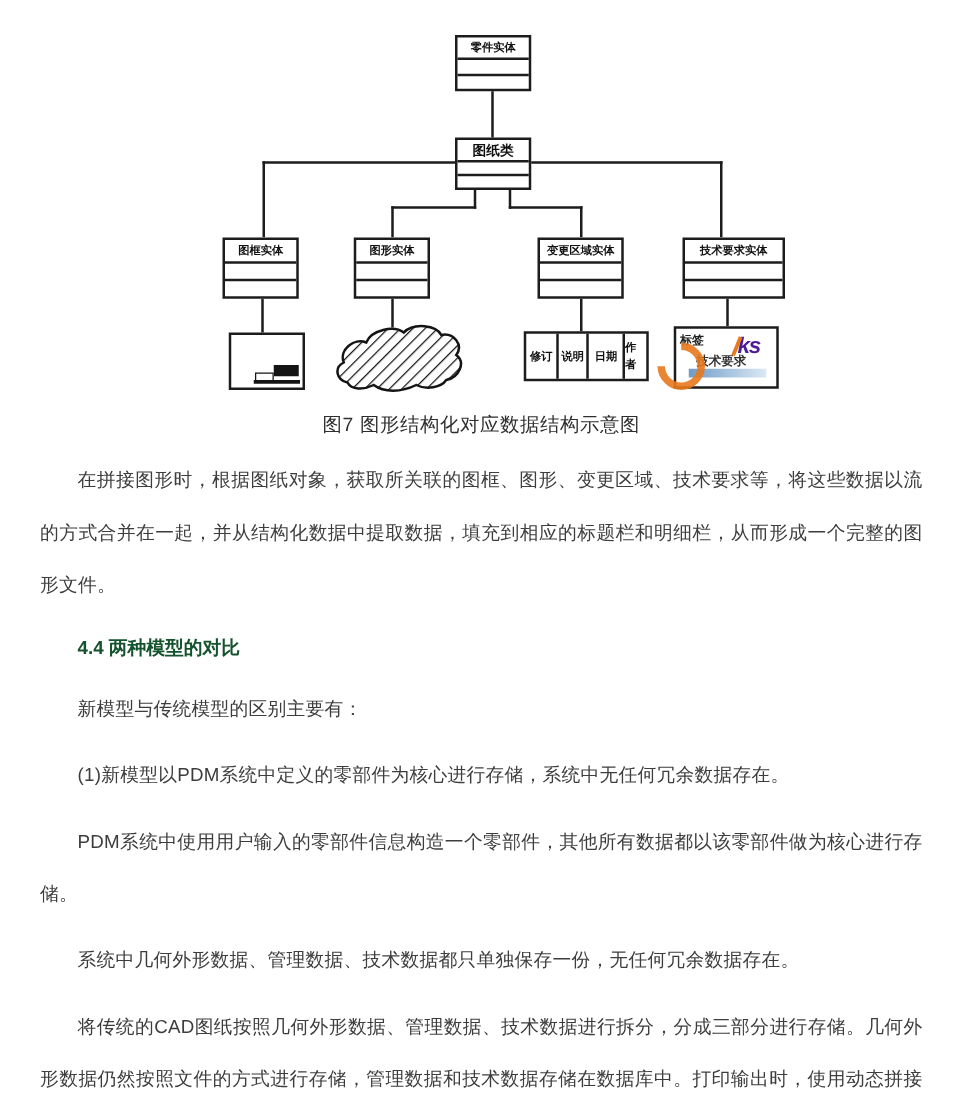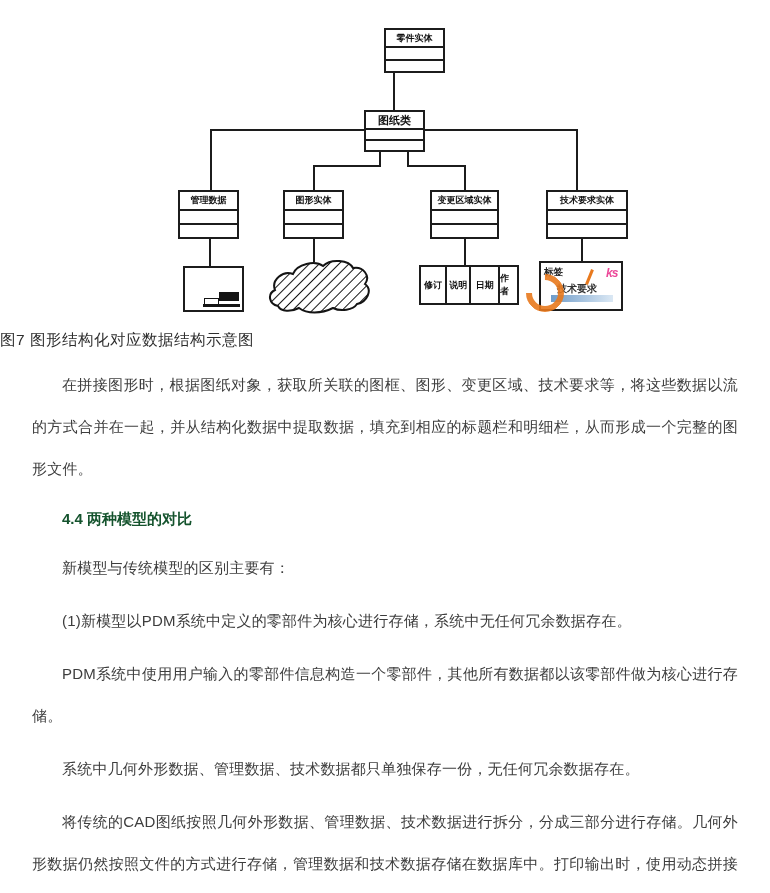"零件实体" div.uml { left: 384px -> 364px }
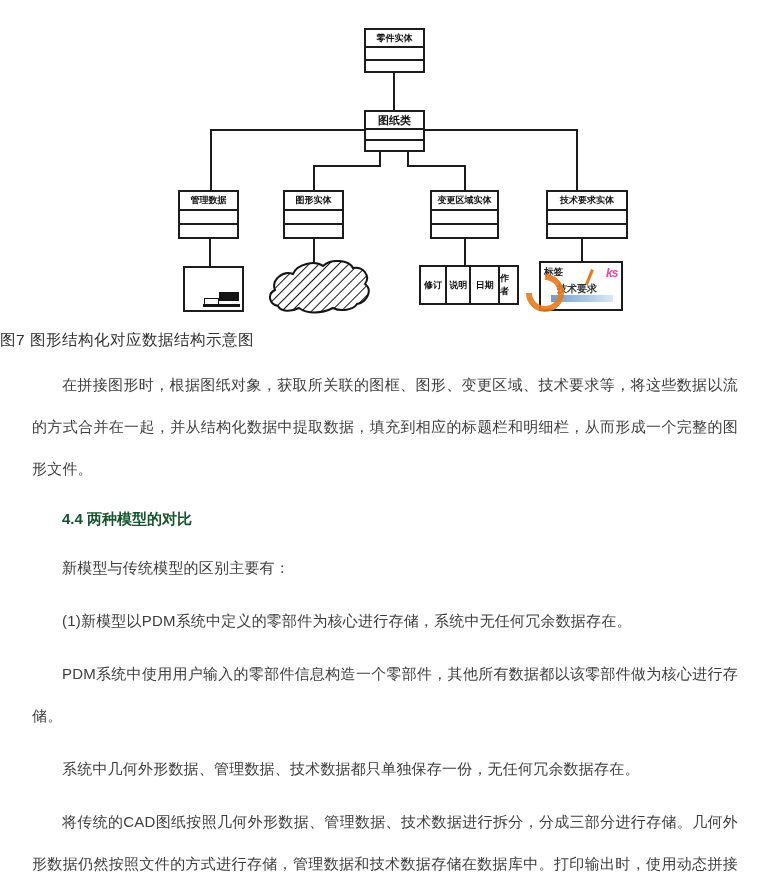"管理数据" div.t { text: 管理数据 -> 图框实体 }
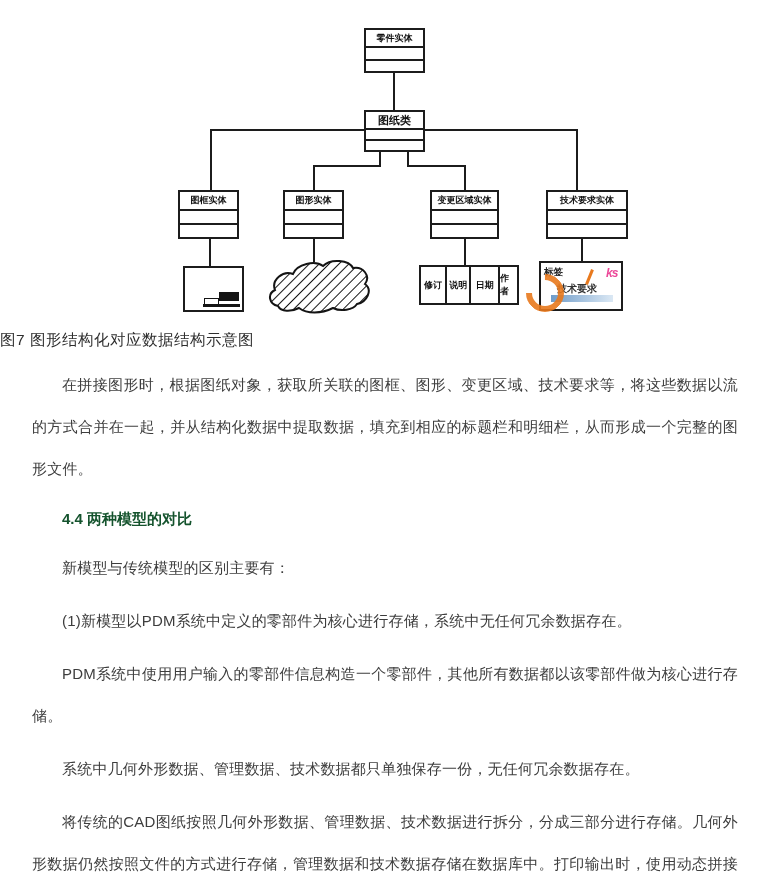"ks" .wm-ks { color: #ec4899 -> #4c1d95; font-size: 12px -> 18px; margin-left: 16px -> none }
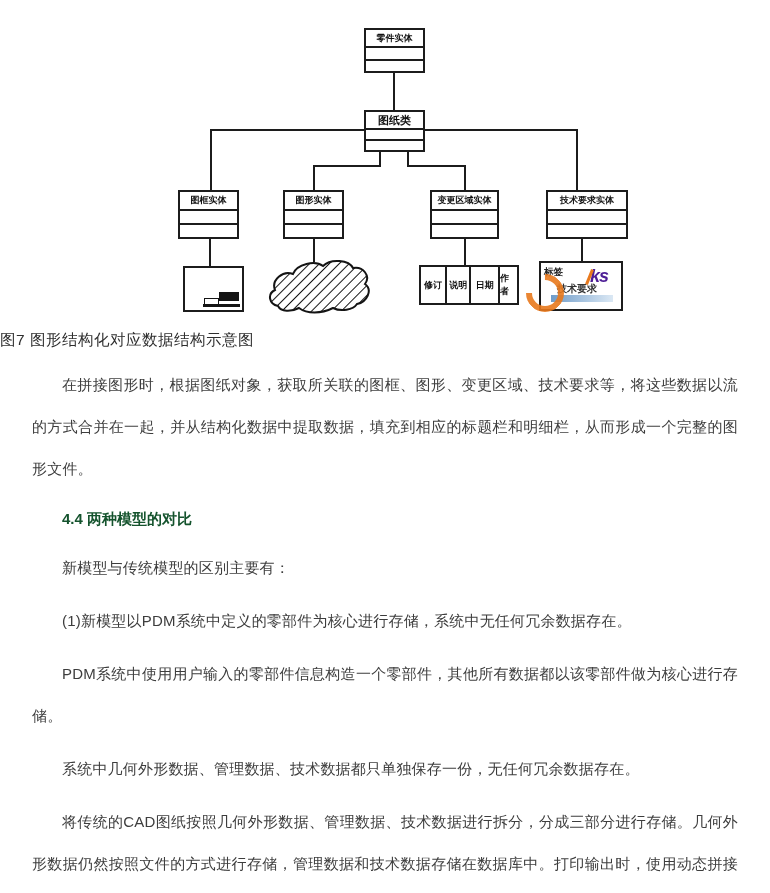"图7 图形结构化对应数据结构示意图" .caption { text-align: none -> center }
